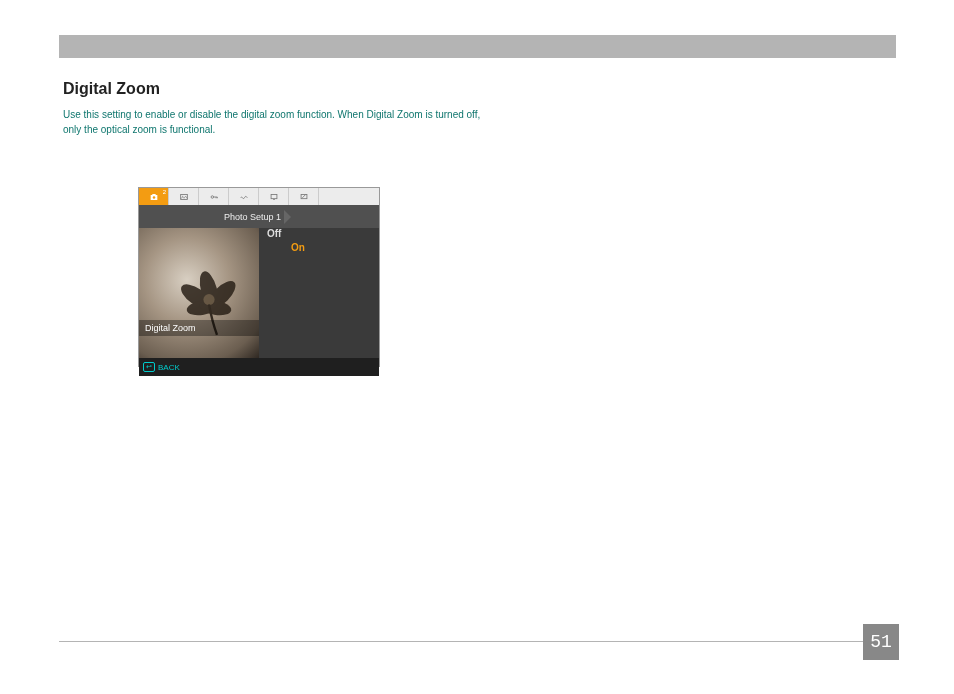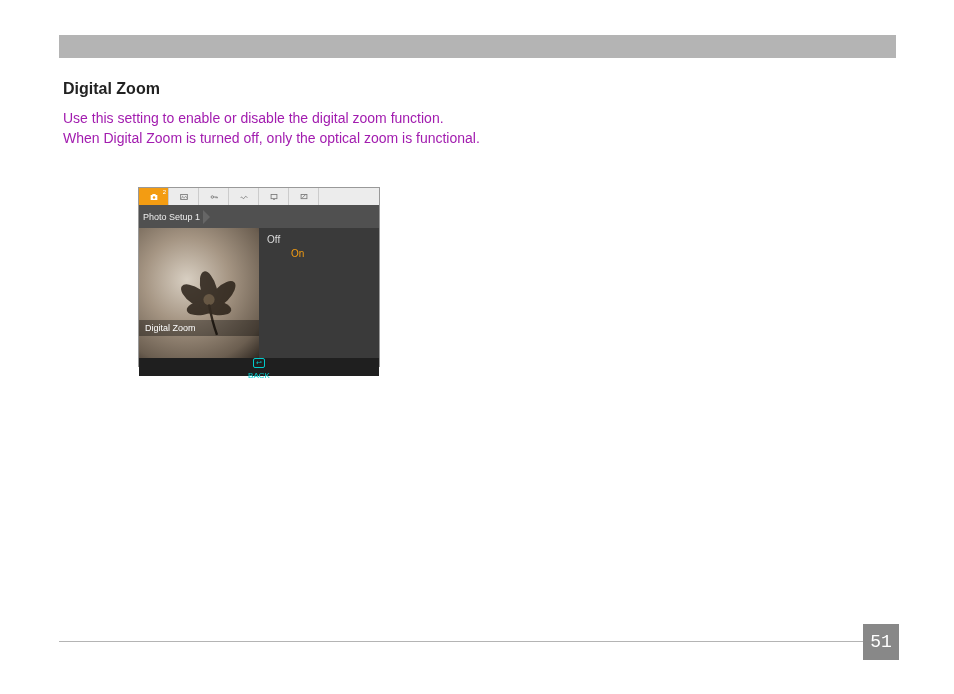"Use this setting to enable" .section-text { color: #a21caf -> #0f766e; font-size: 14px -> 10px }
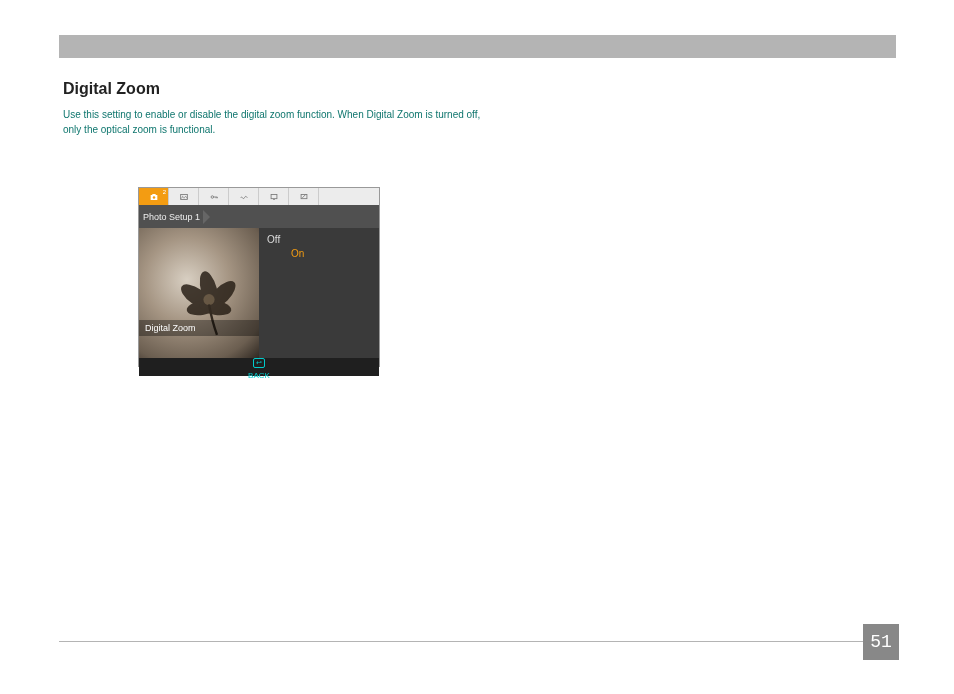"Photo Setup 1" .crumb-bar { justify-content: none -> center }
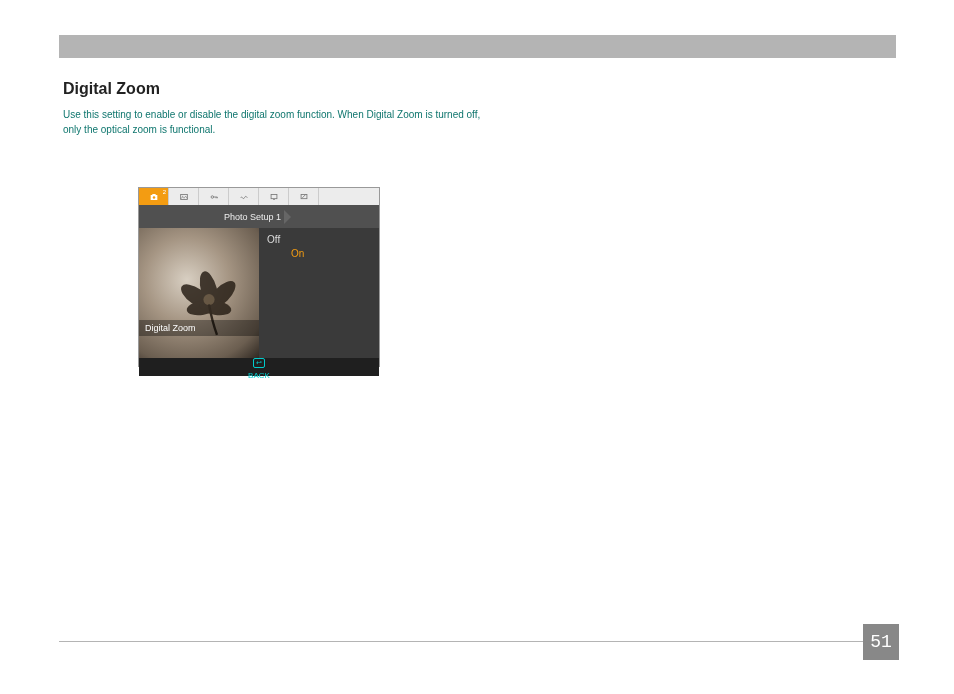"Off" .options { font-weight: none -> bold; padding: 6px 8px -> 0 8px }
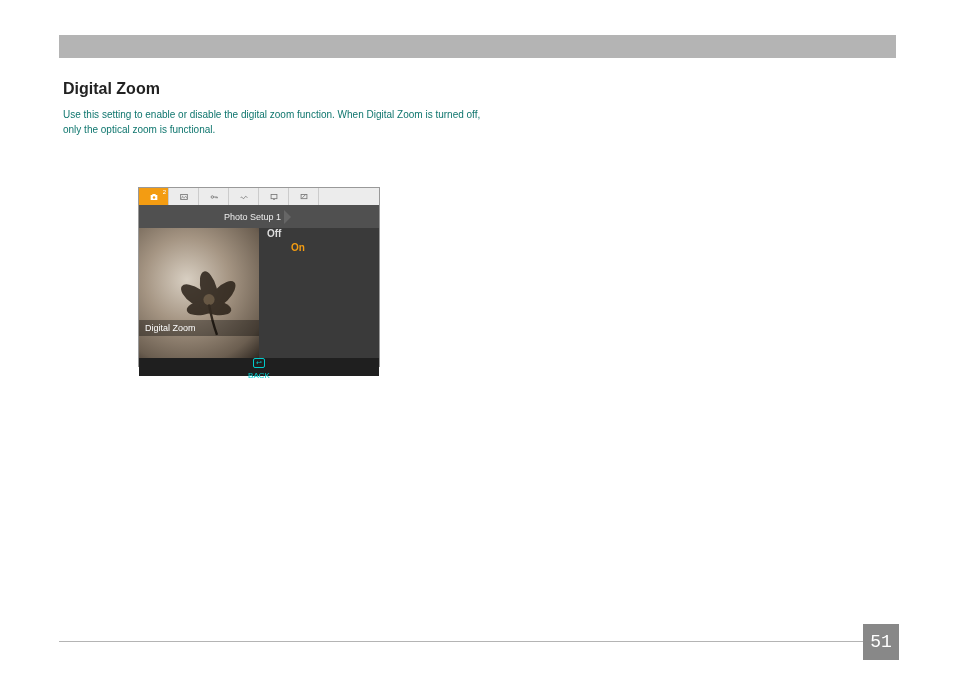"BACK" .back-bar { flex-direction: column -> none }
